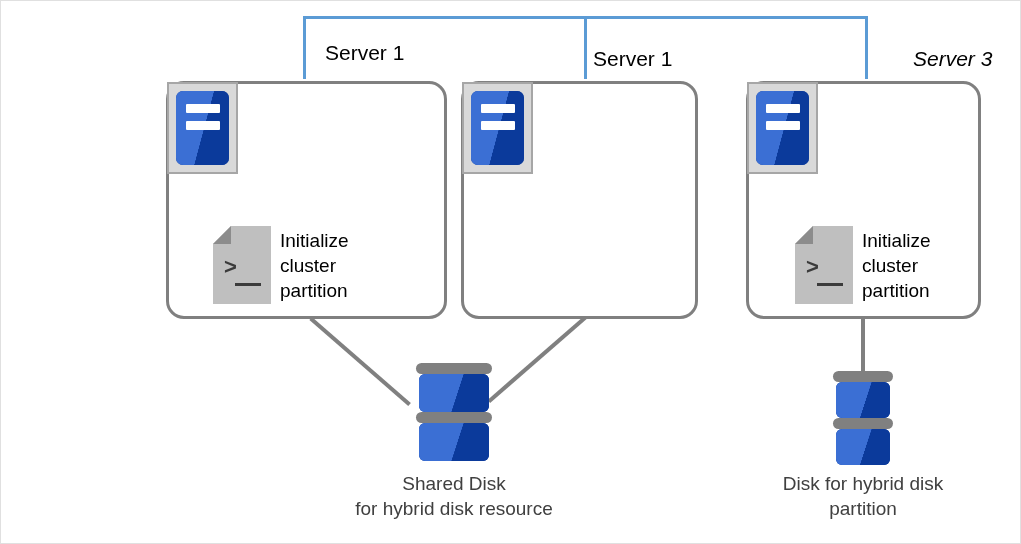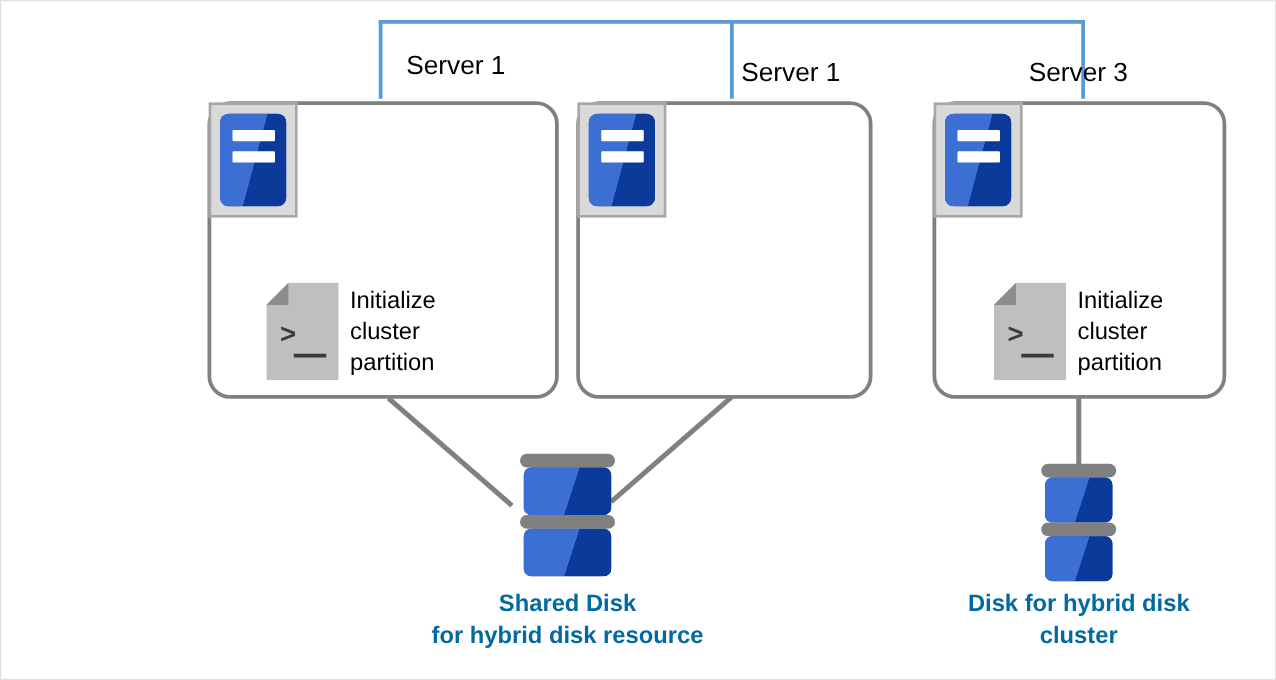"Server 3" div.server-label { font-style: none -> italic; left: 822px -> 912px }
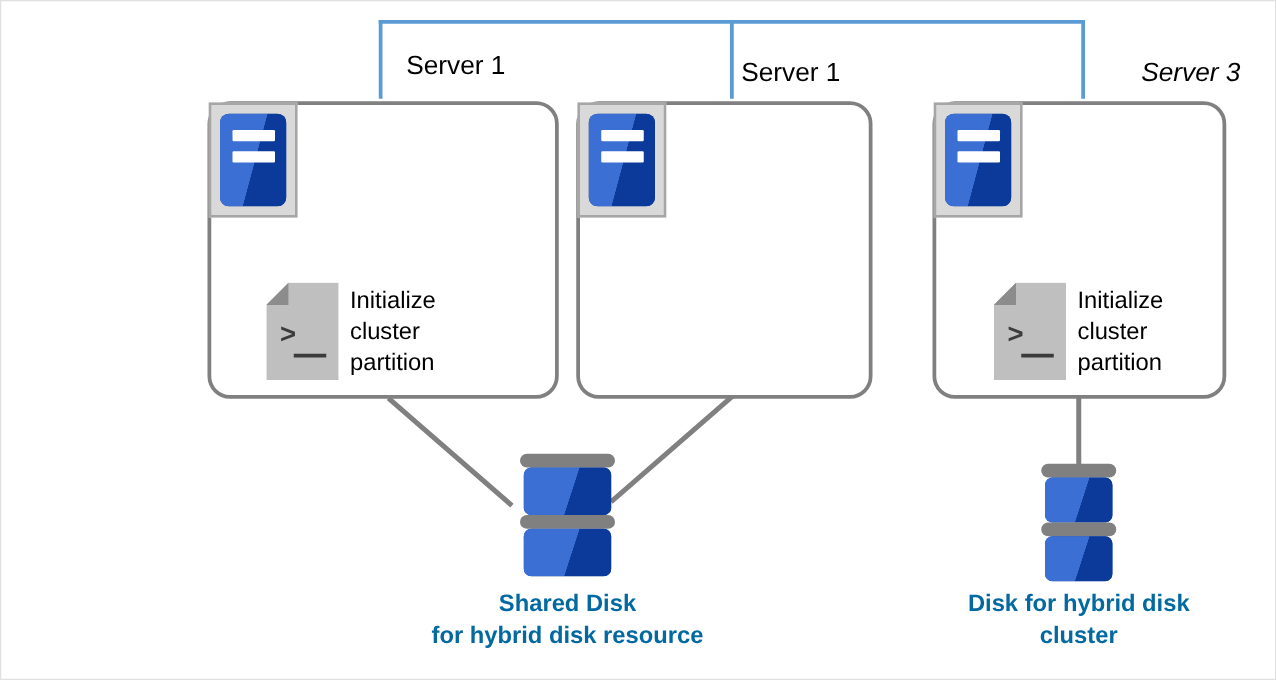"Shared Disk" .disk-caption { color: #0369a1 -> #404040; font-weight: bold -> none }
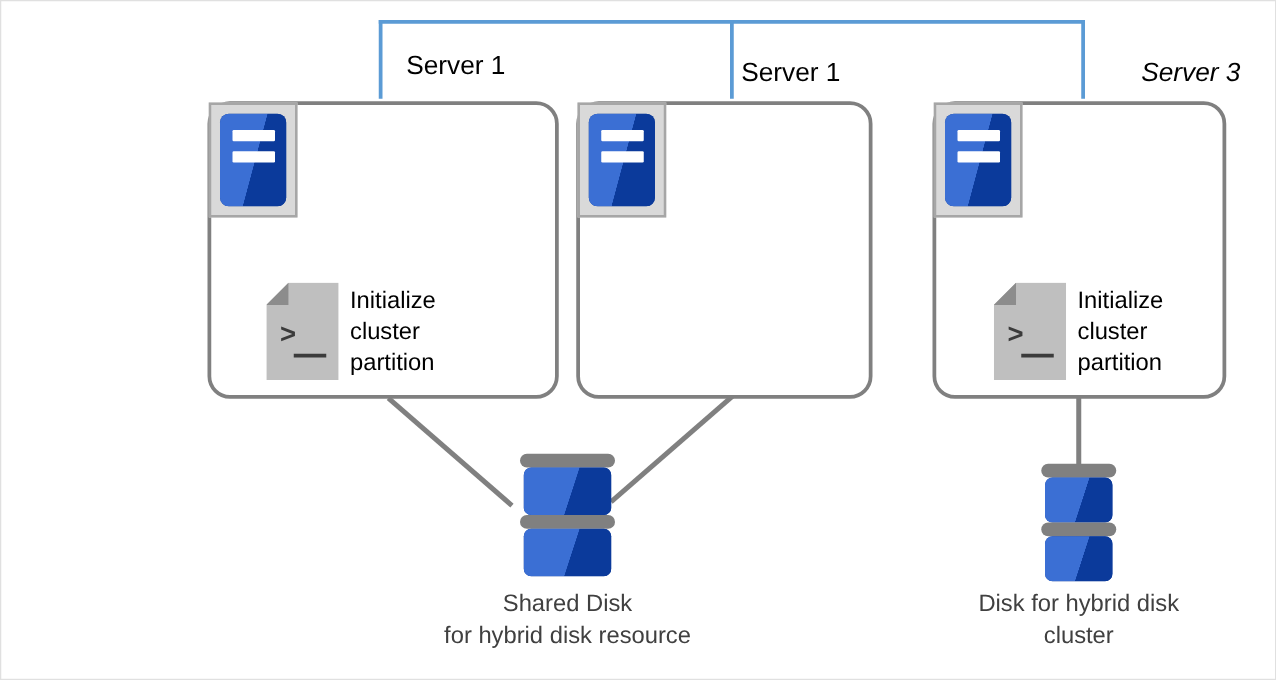"Disk for hybrid disk" div.disk-caption { text: cluster -> partition }
